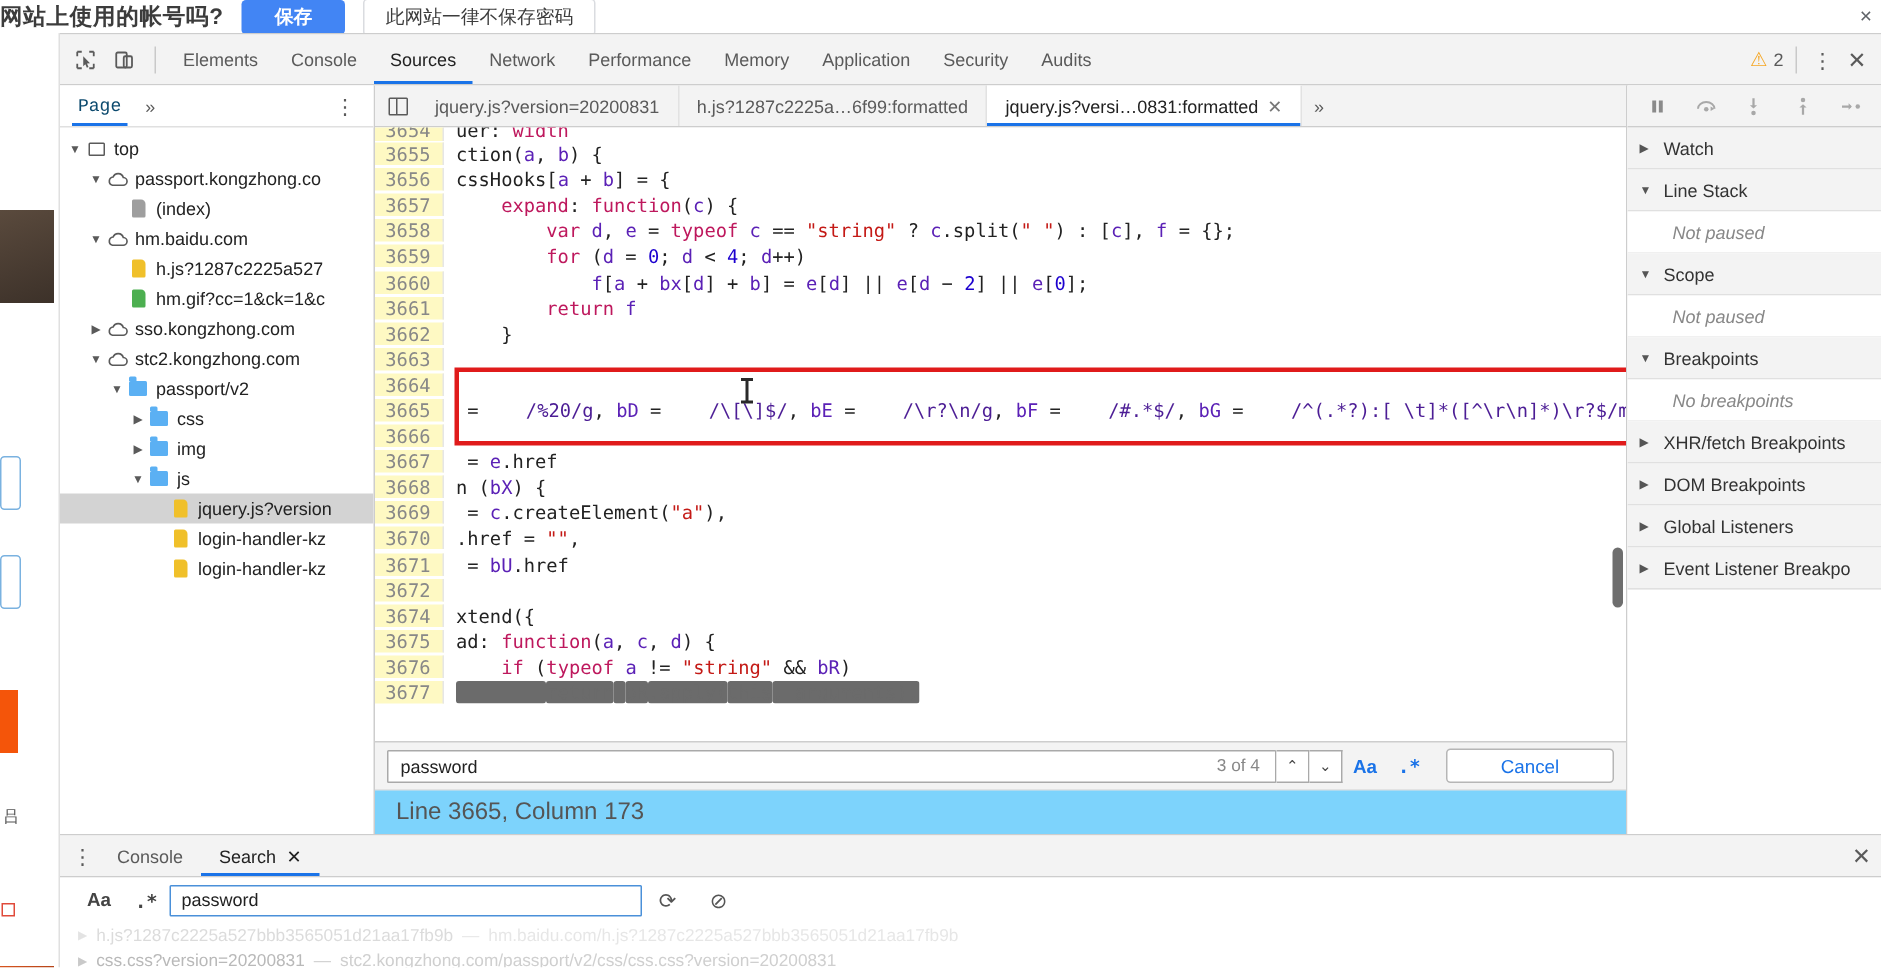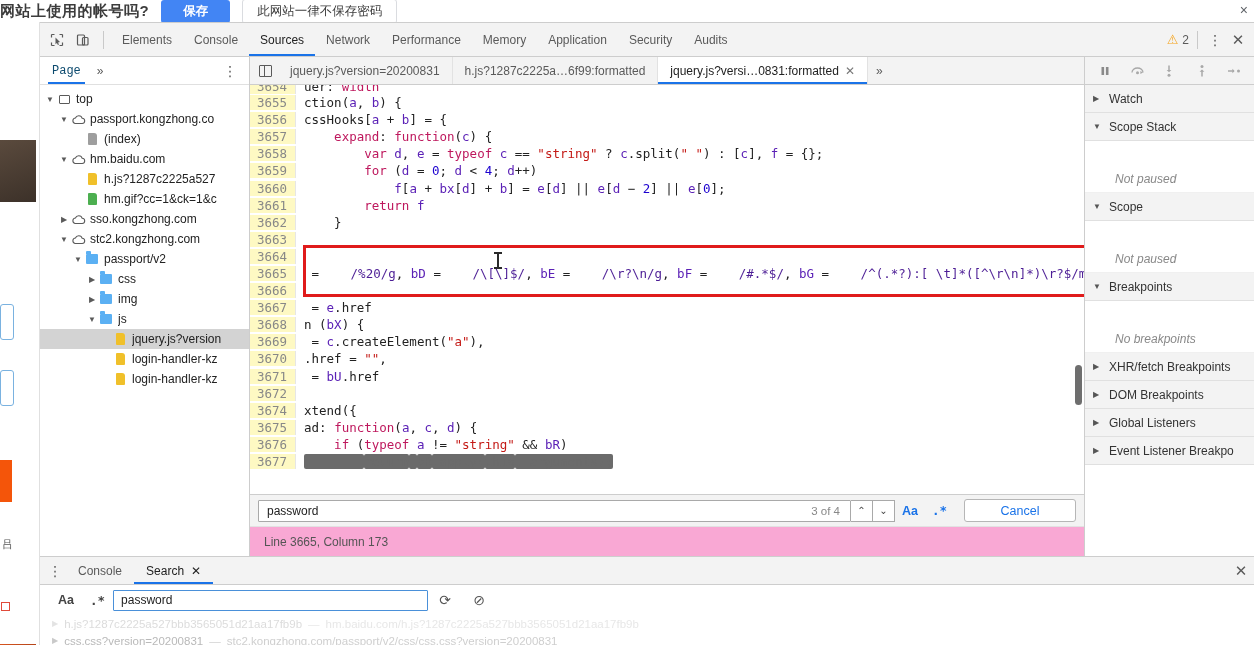"Scope Stack" span { text: Scope -> Line }
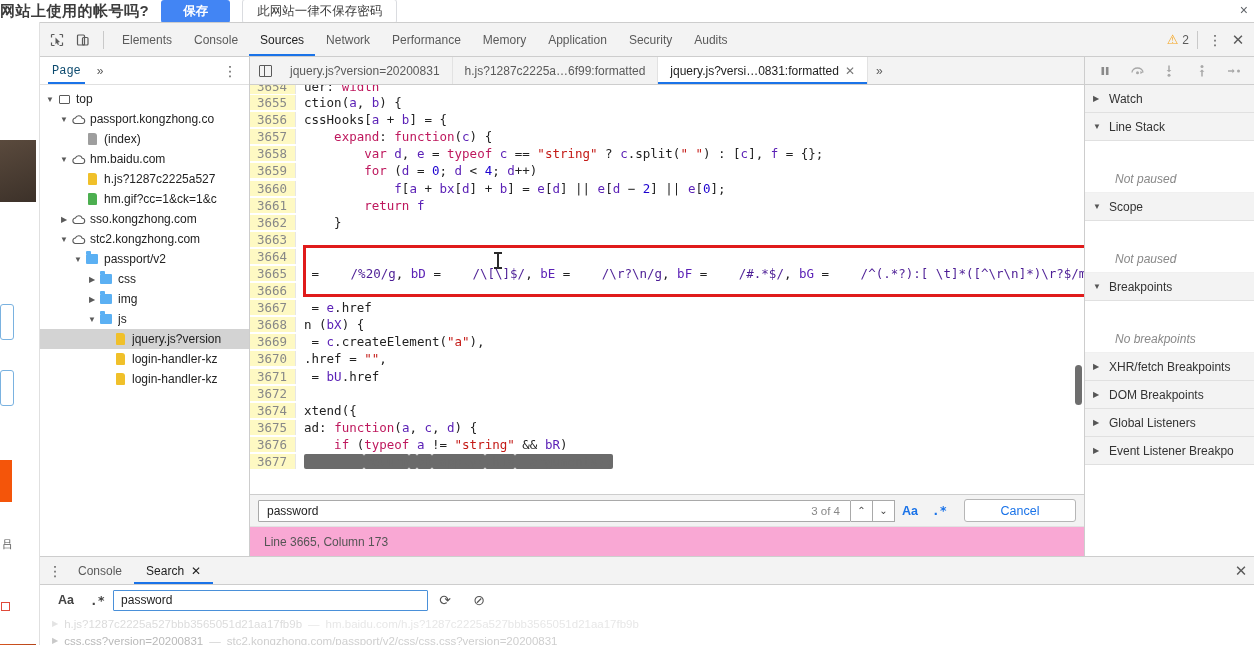"Not paused" .dbg-empty { margin-top: 24px -> none }
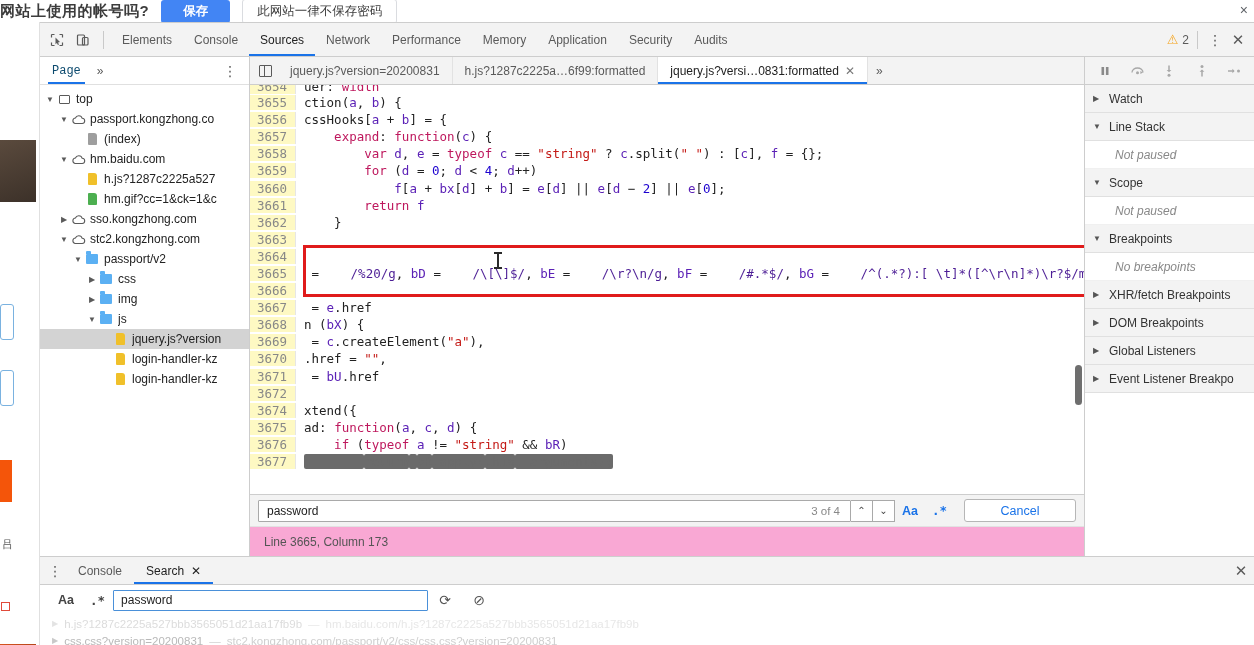"Line 3665, Column 173" .statusbar { background: #f9a8d4 -> #7dd3fc; font-size: 12px -> 16px }
